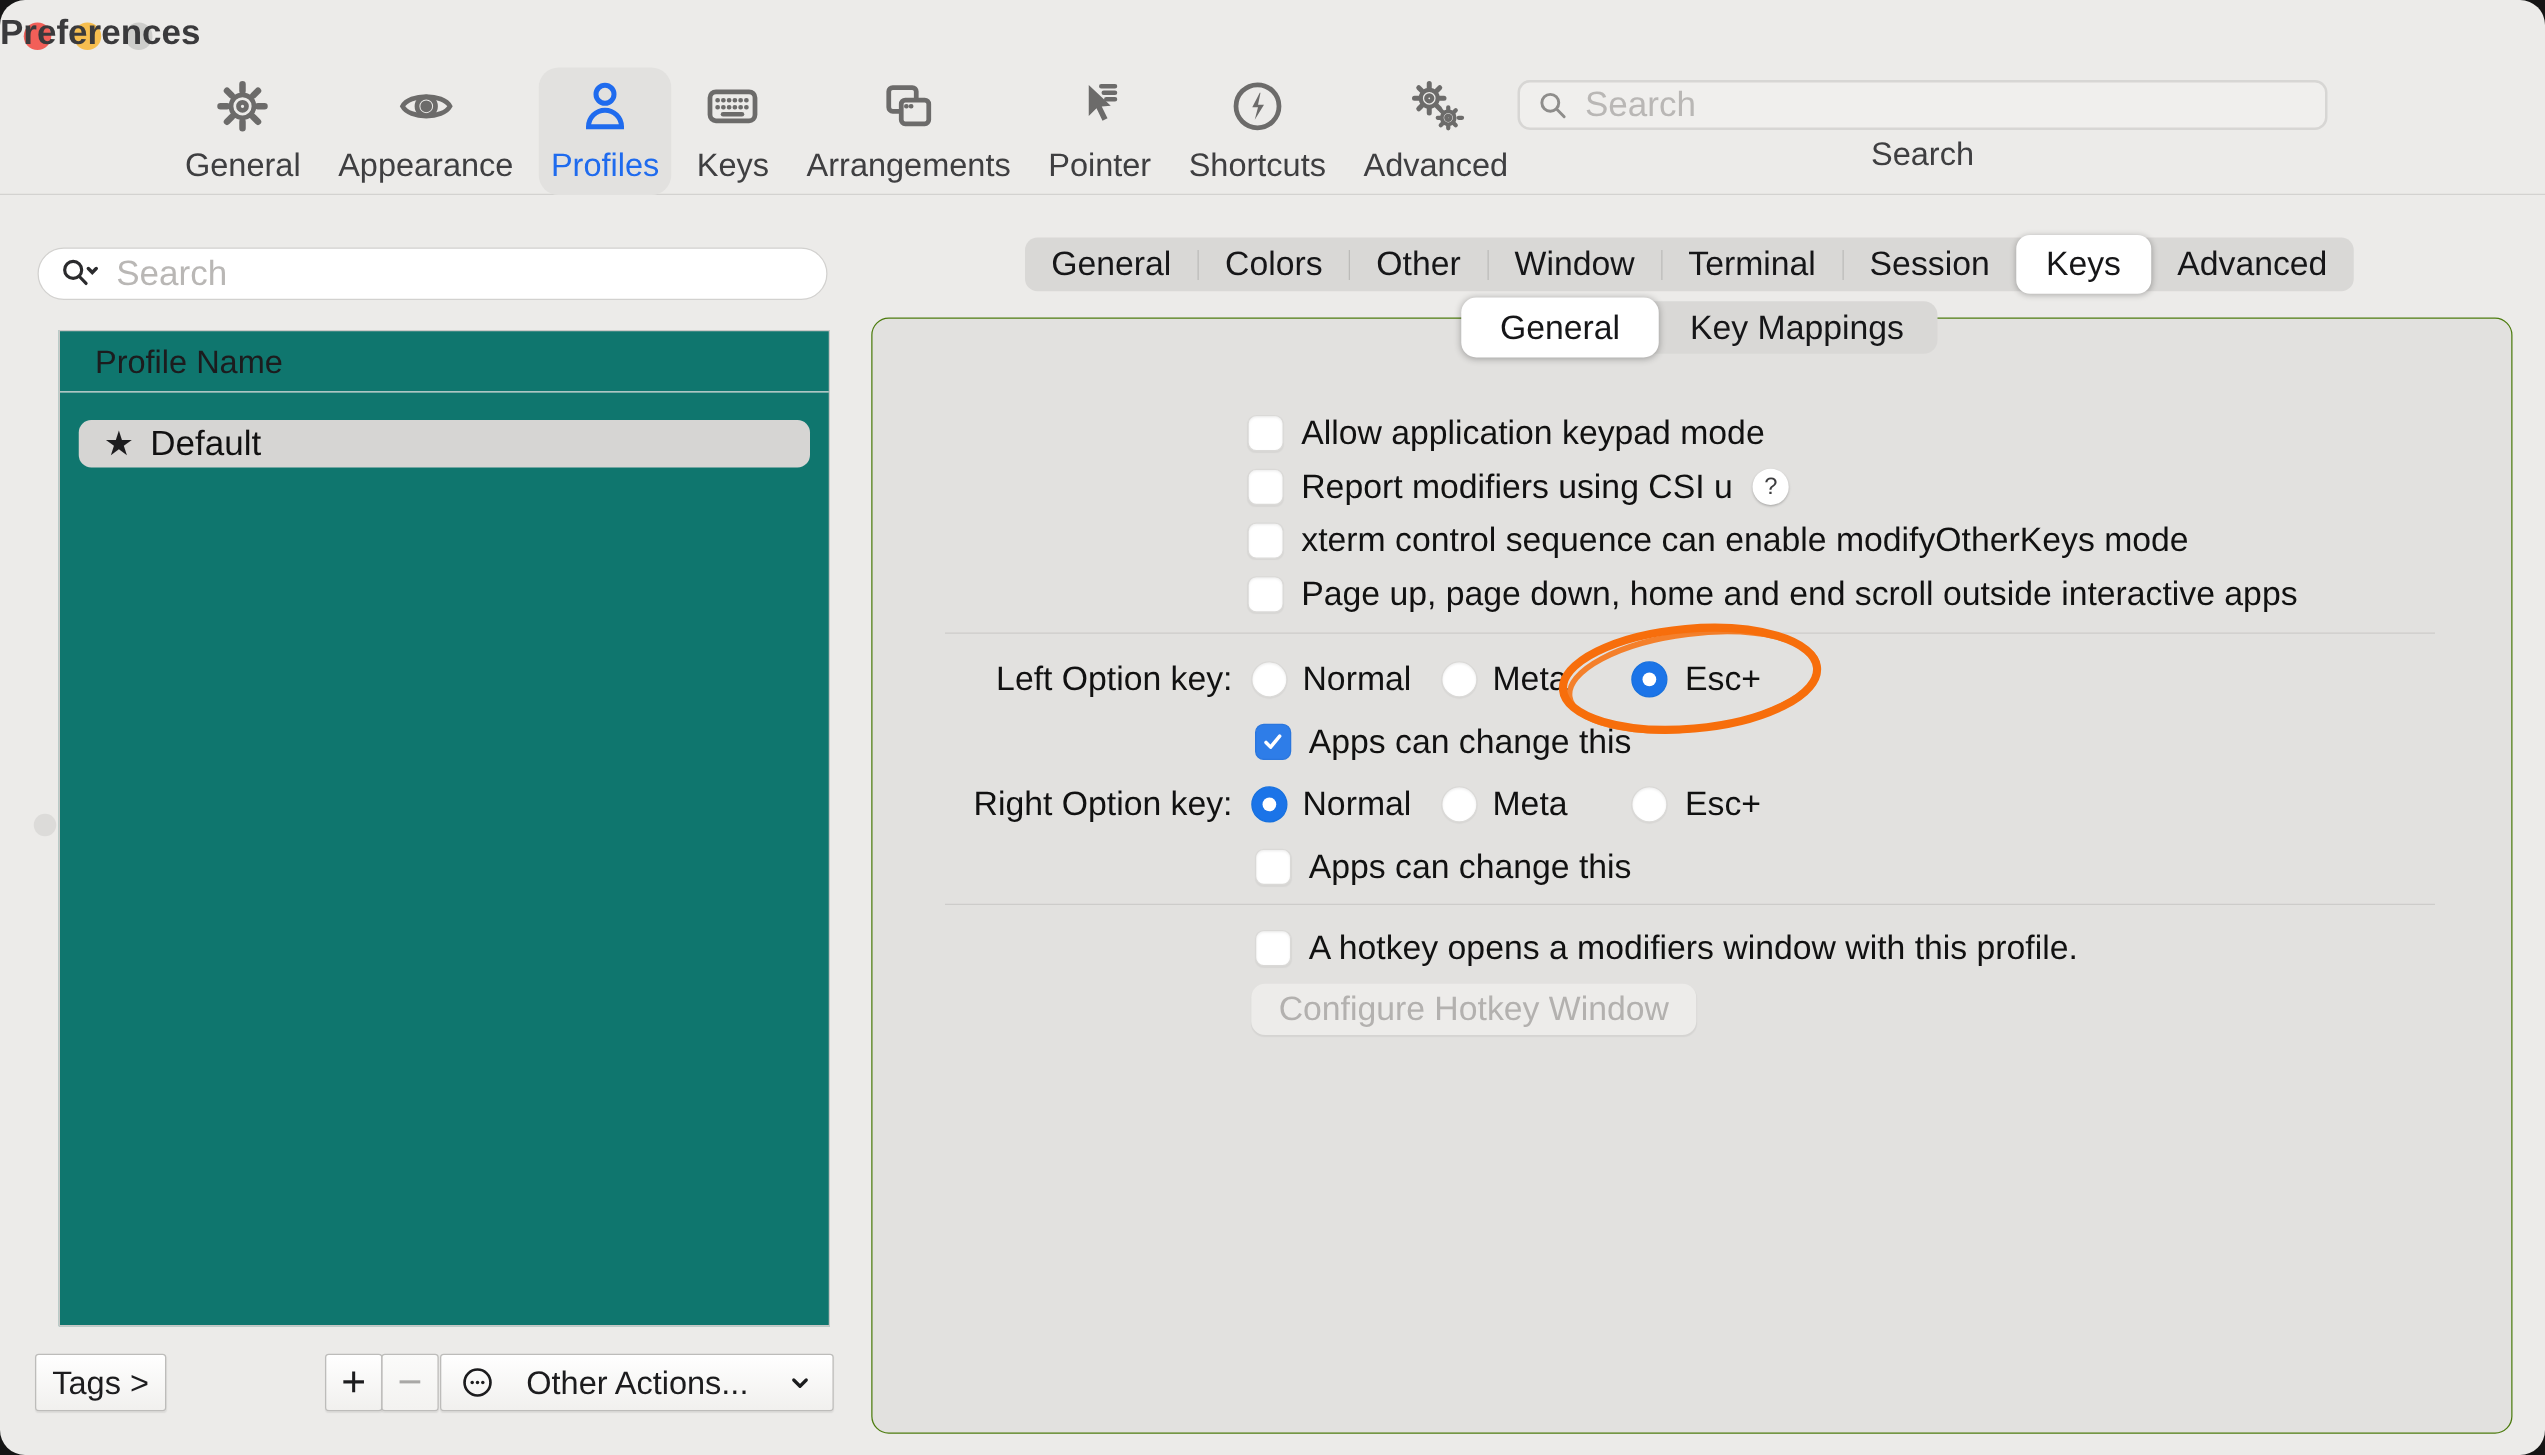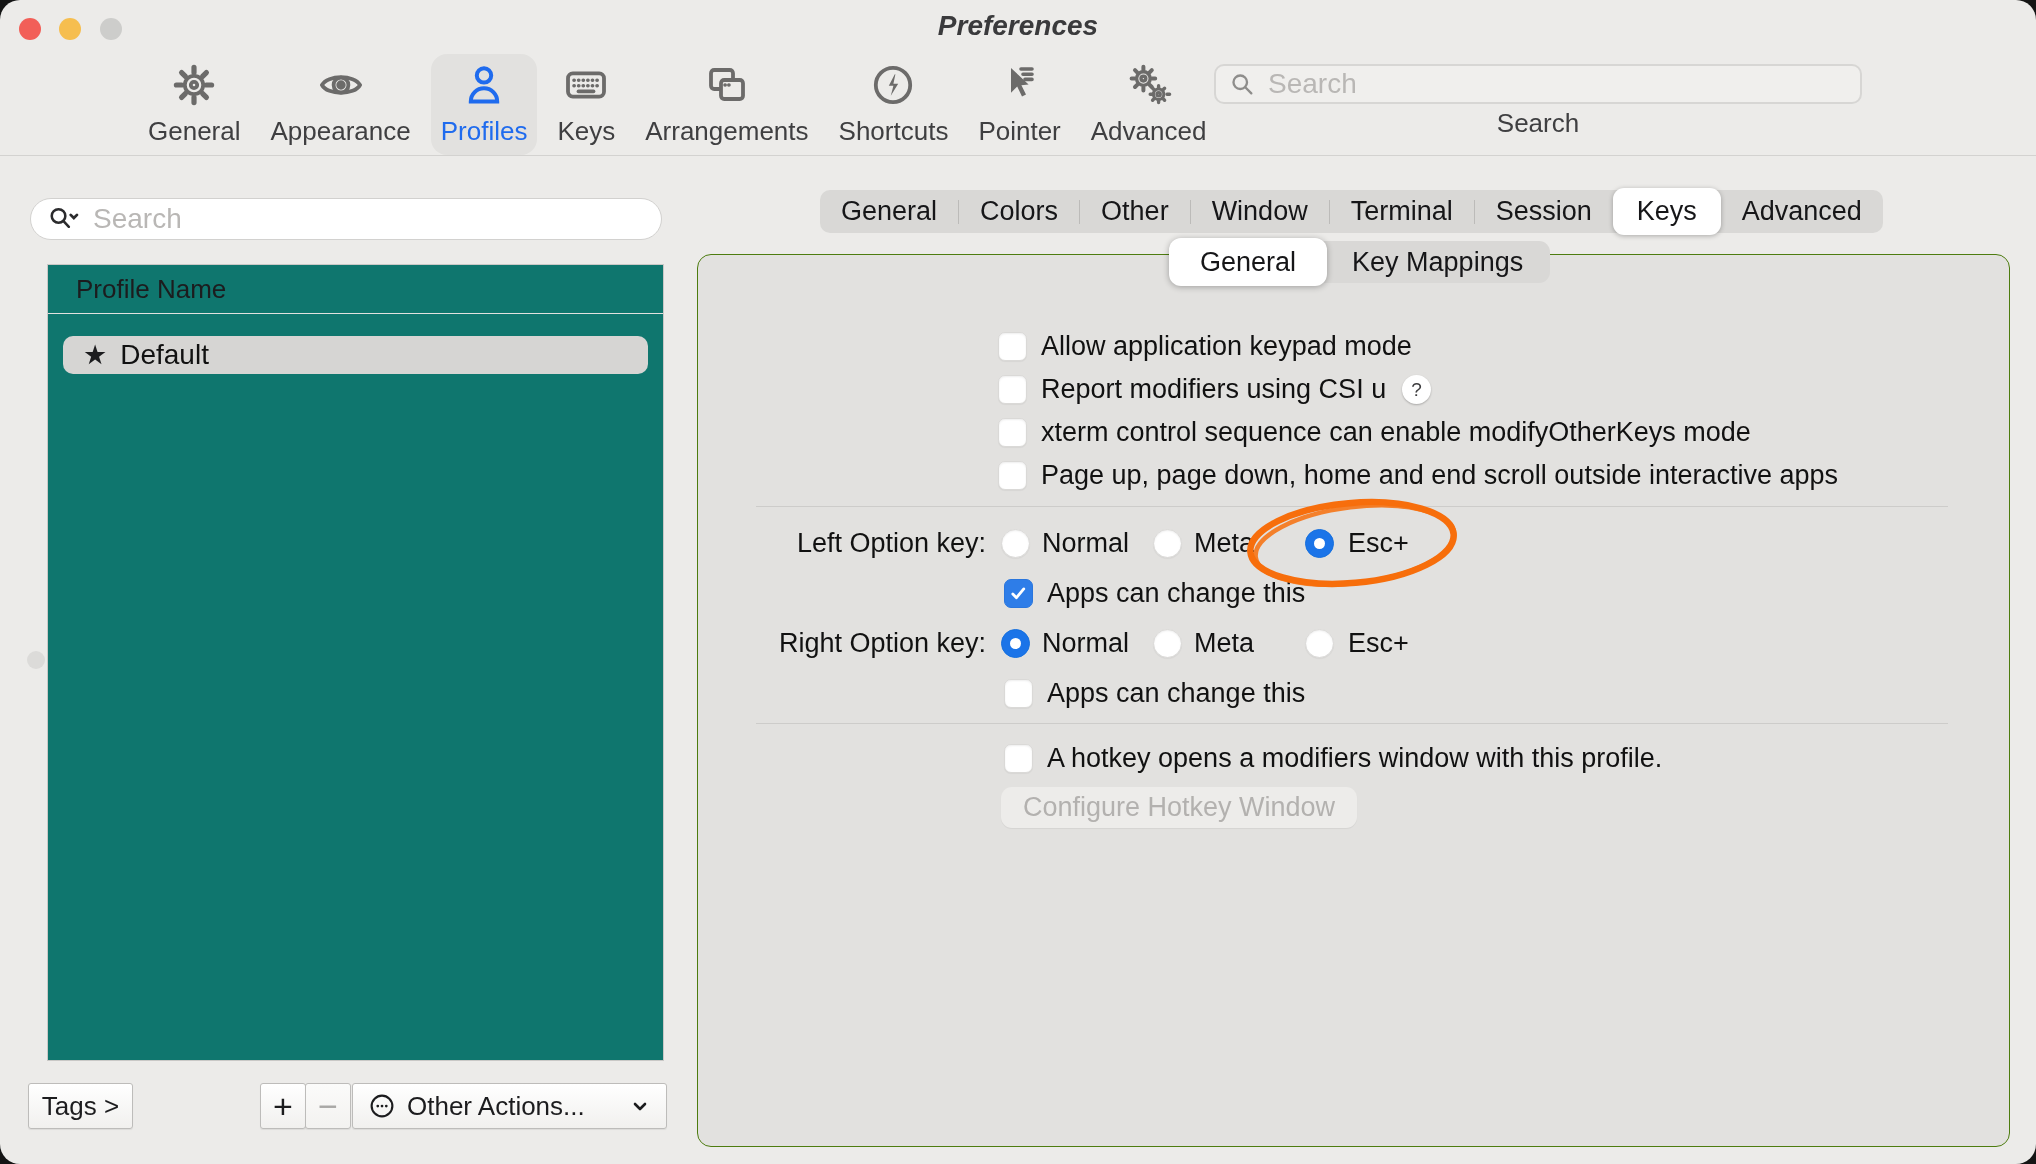"Preferences" .win-title { font-style: italic -> none; text-align: center -> none }
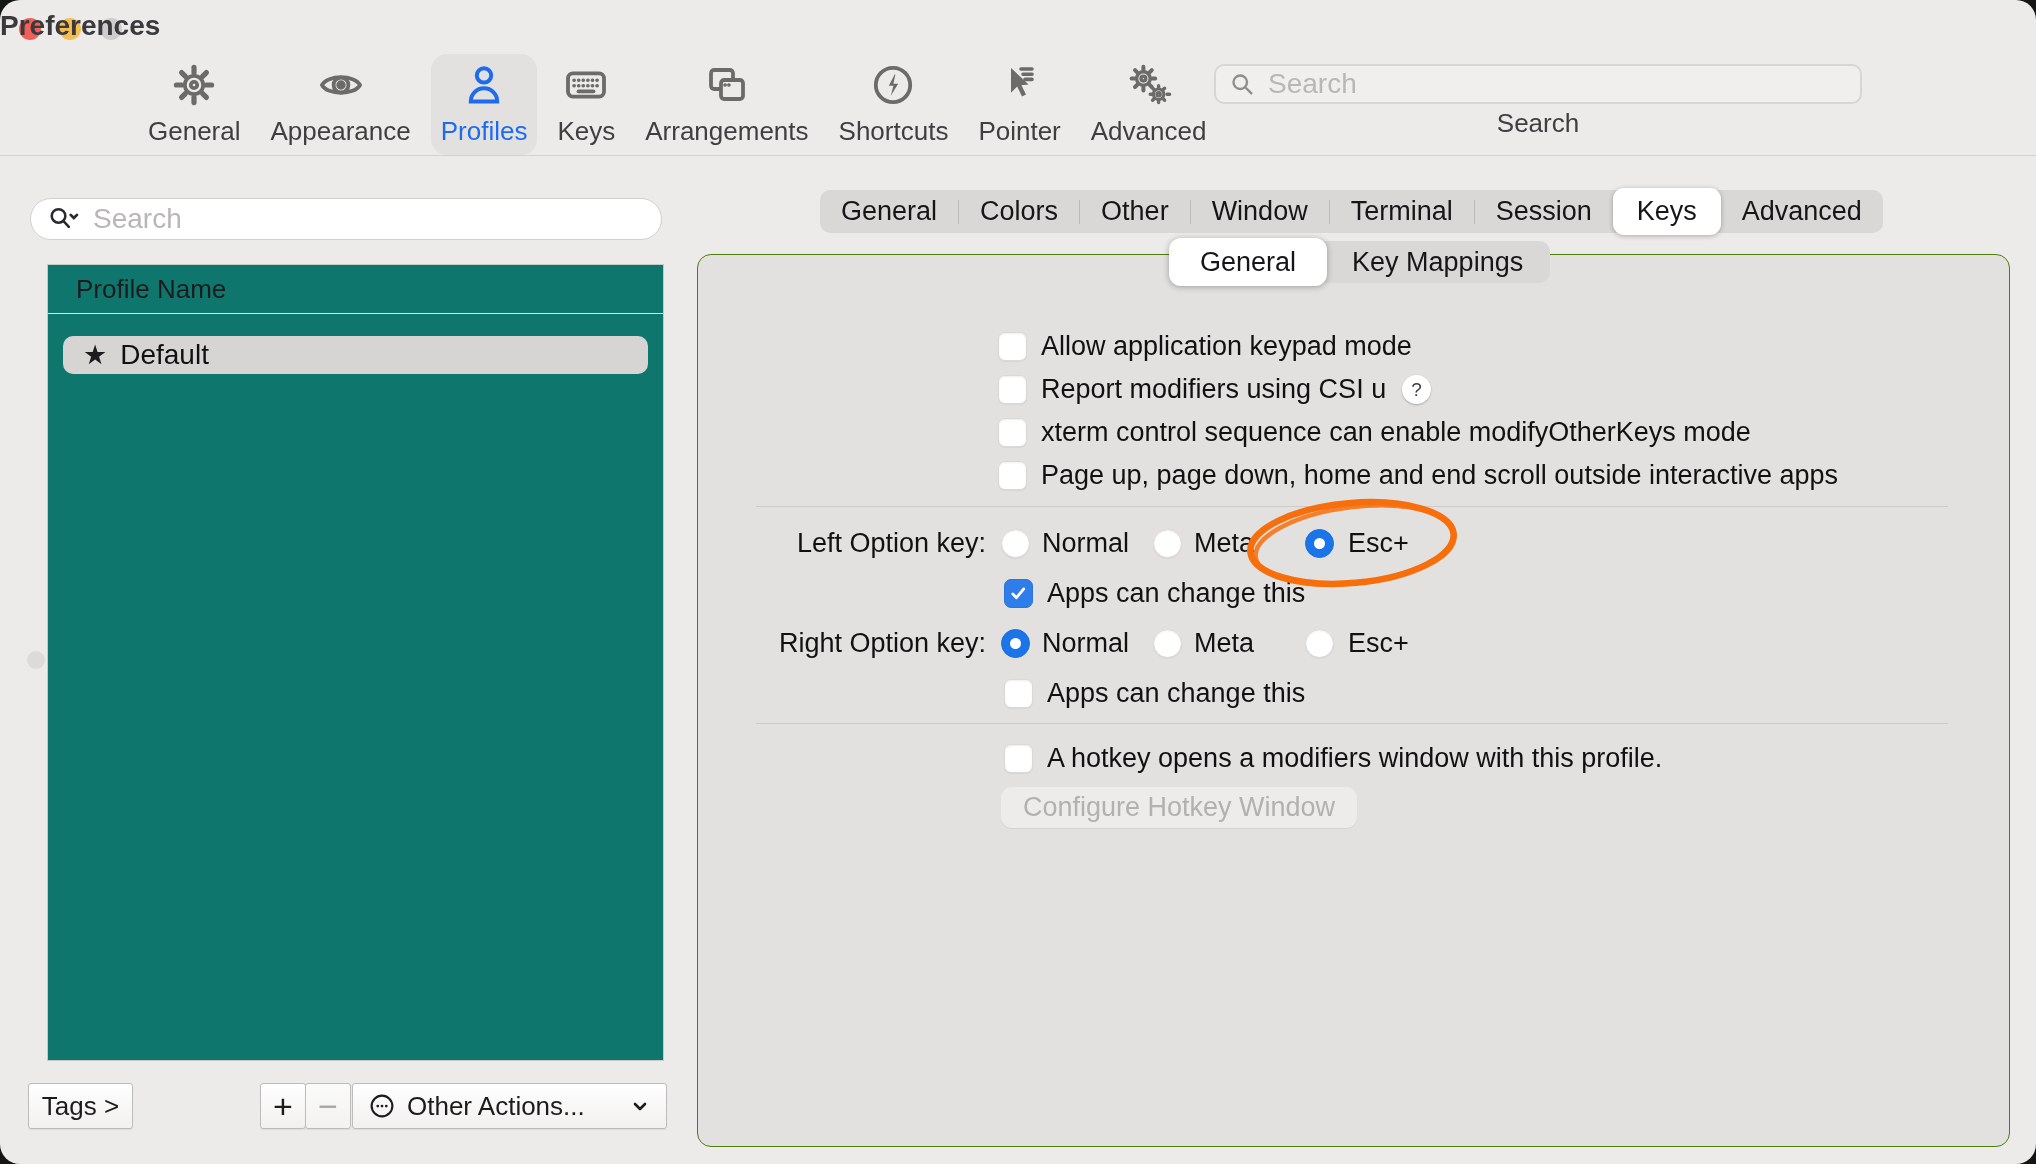"Shortcuts" div.tb-item { order: before "Pointer" -> after "Pointer" }
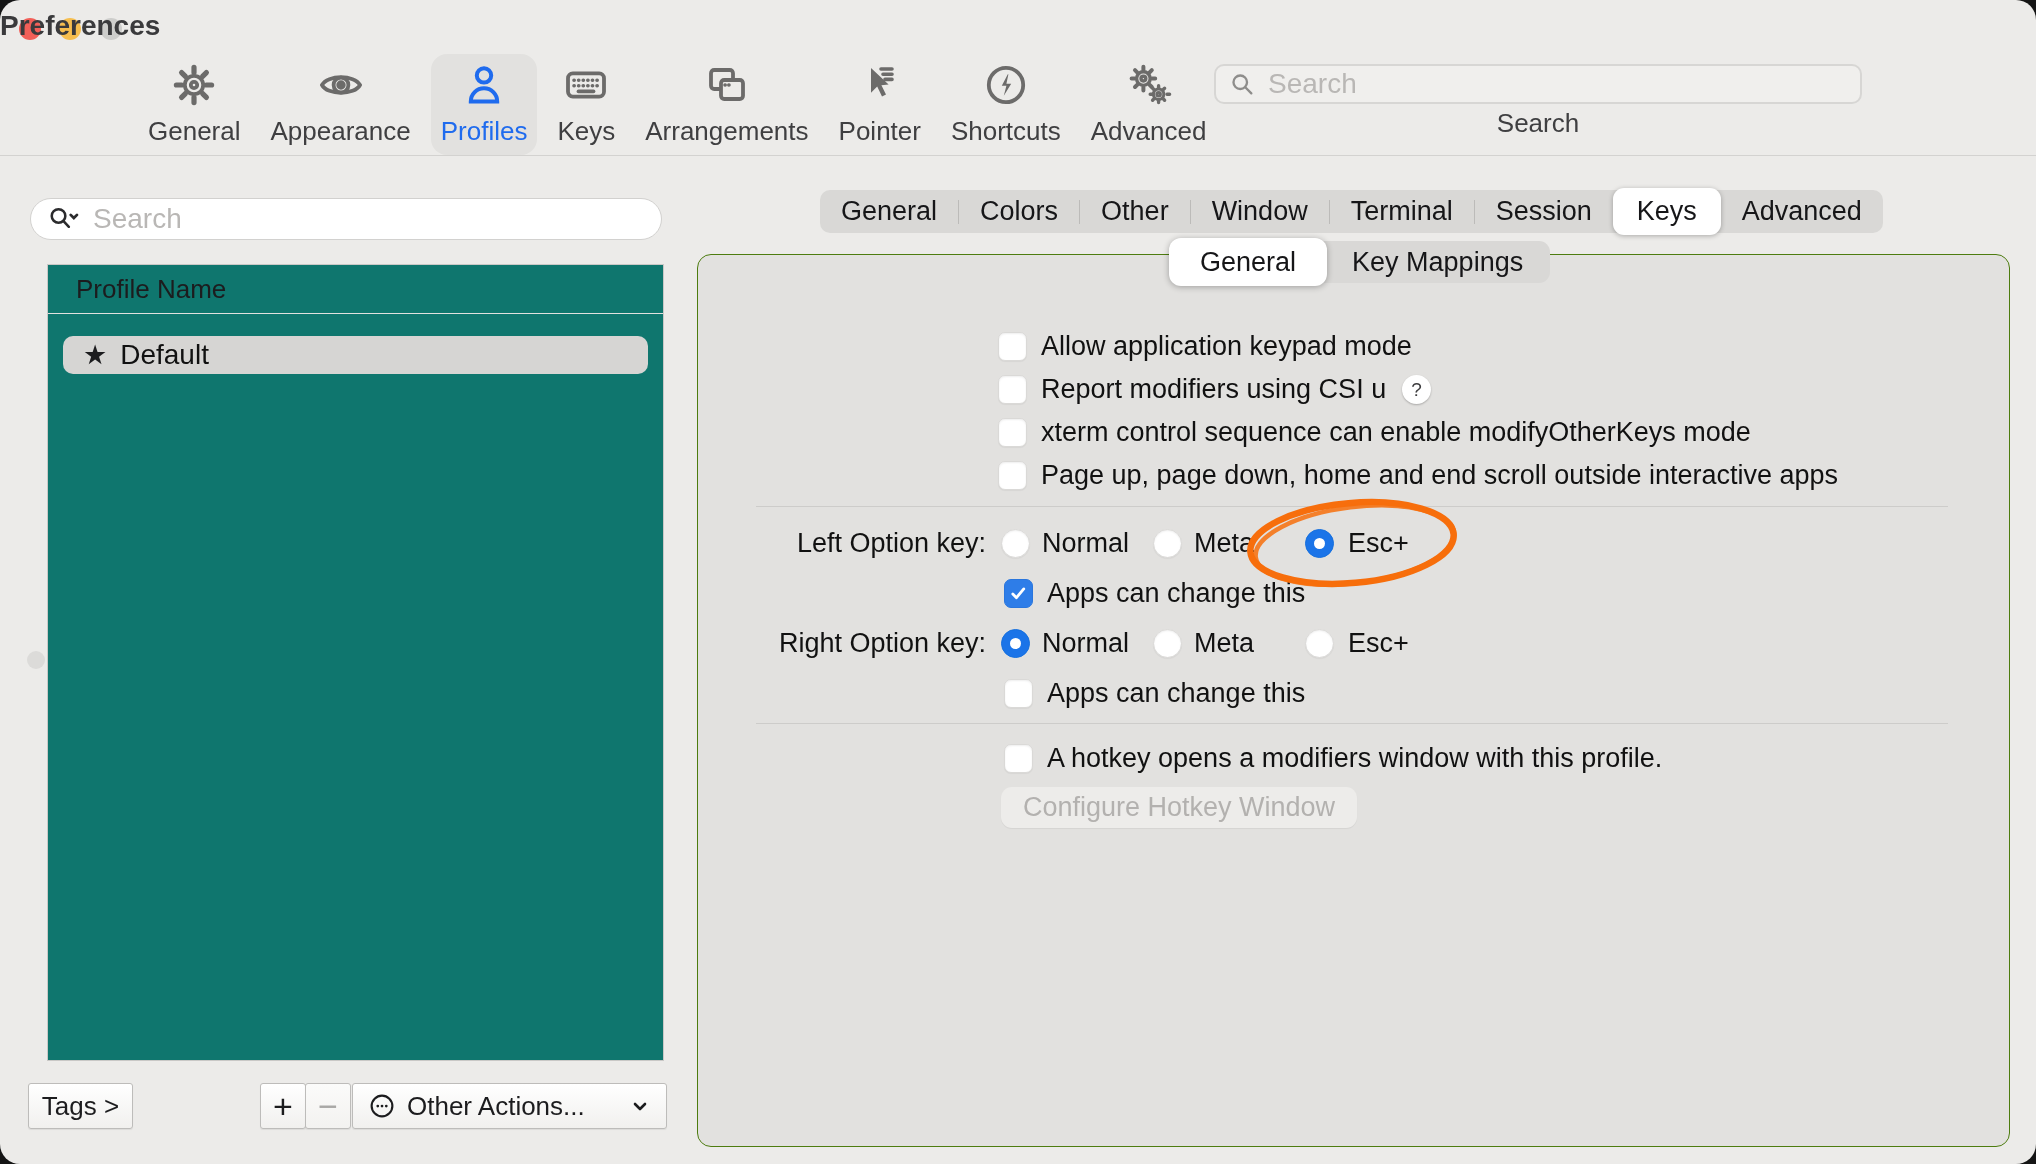"Other Actions..." .other-btn { gap: 10px -> 24px }
